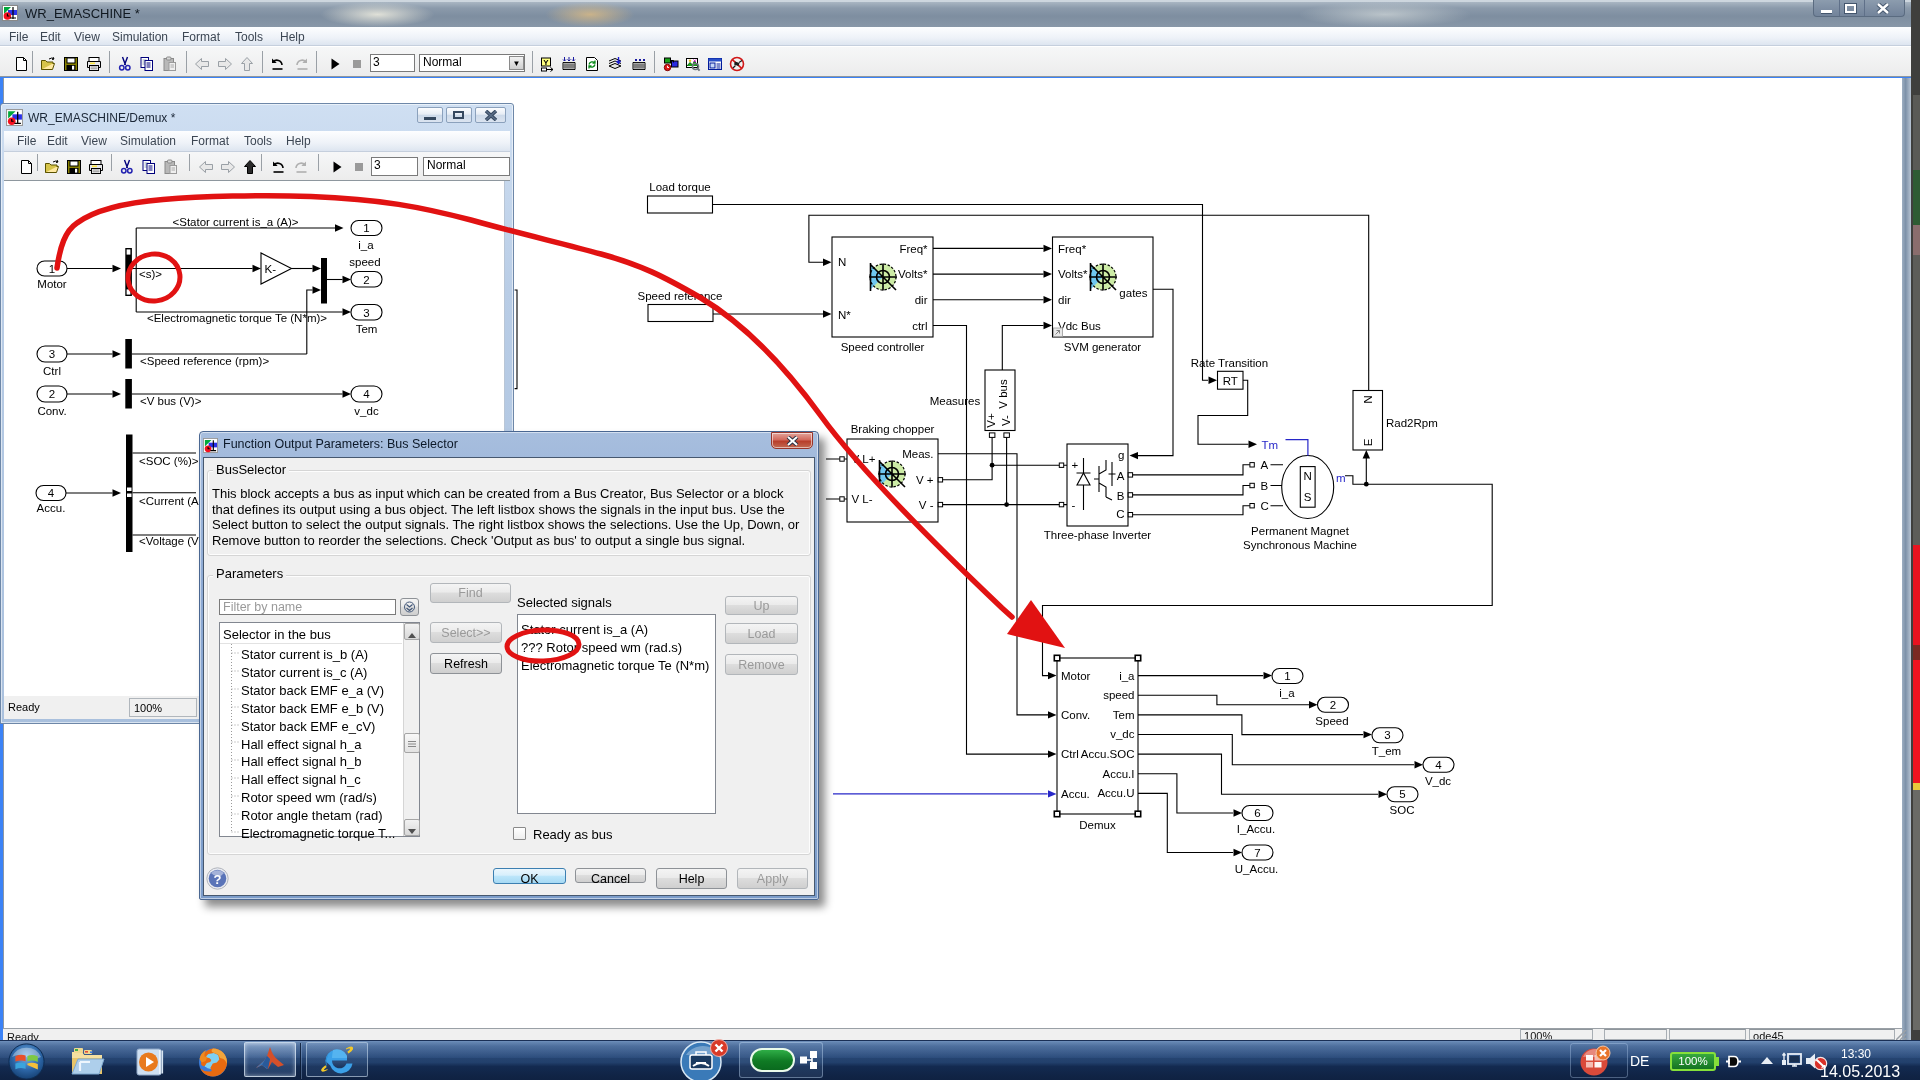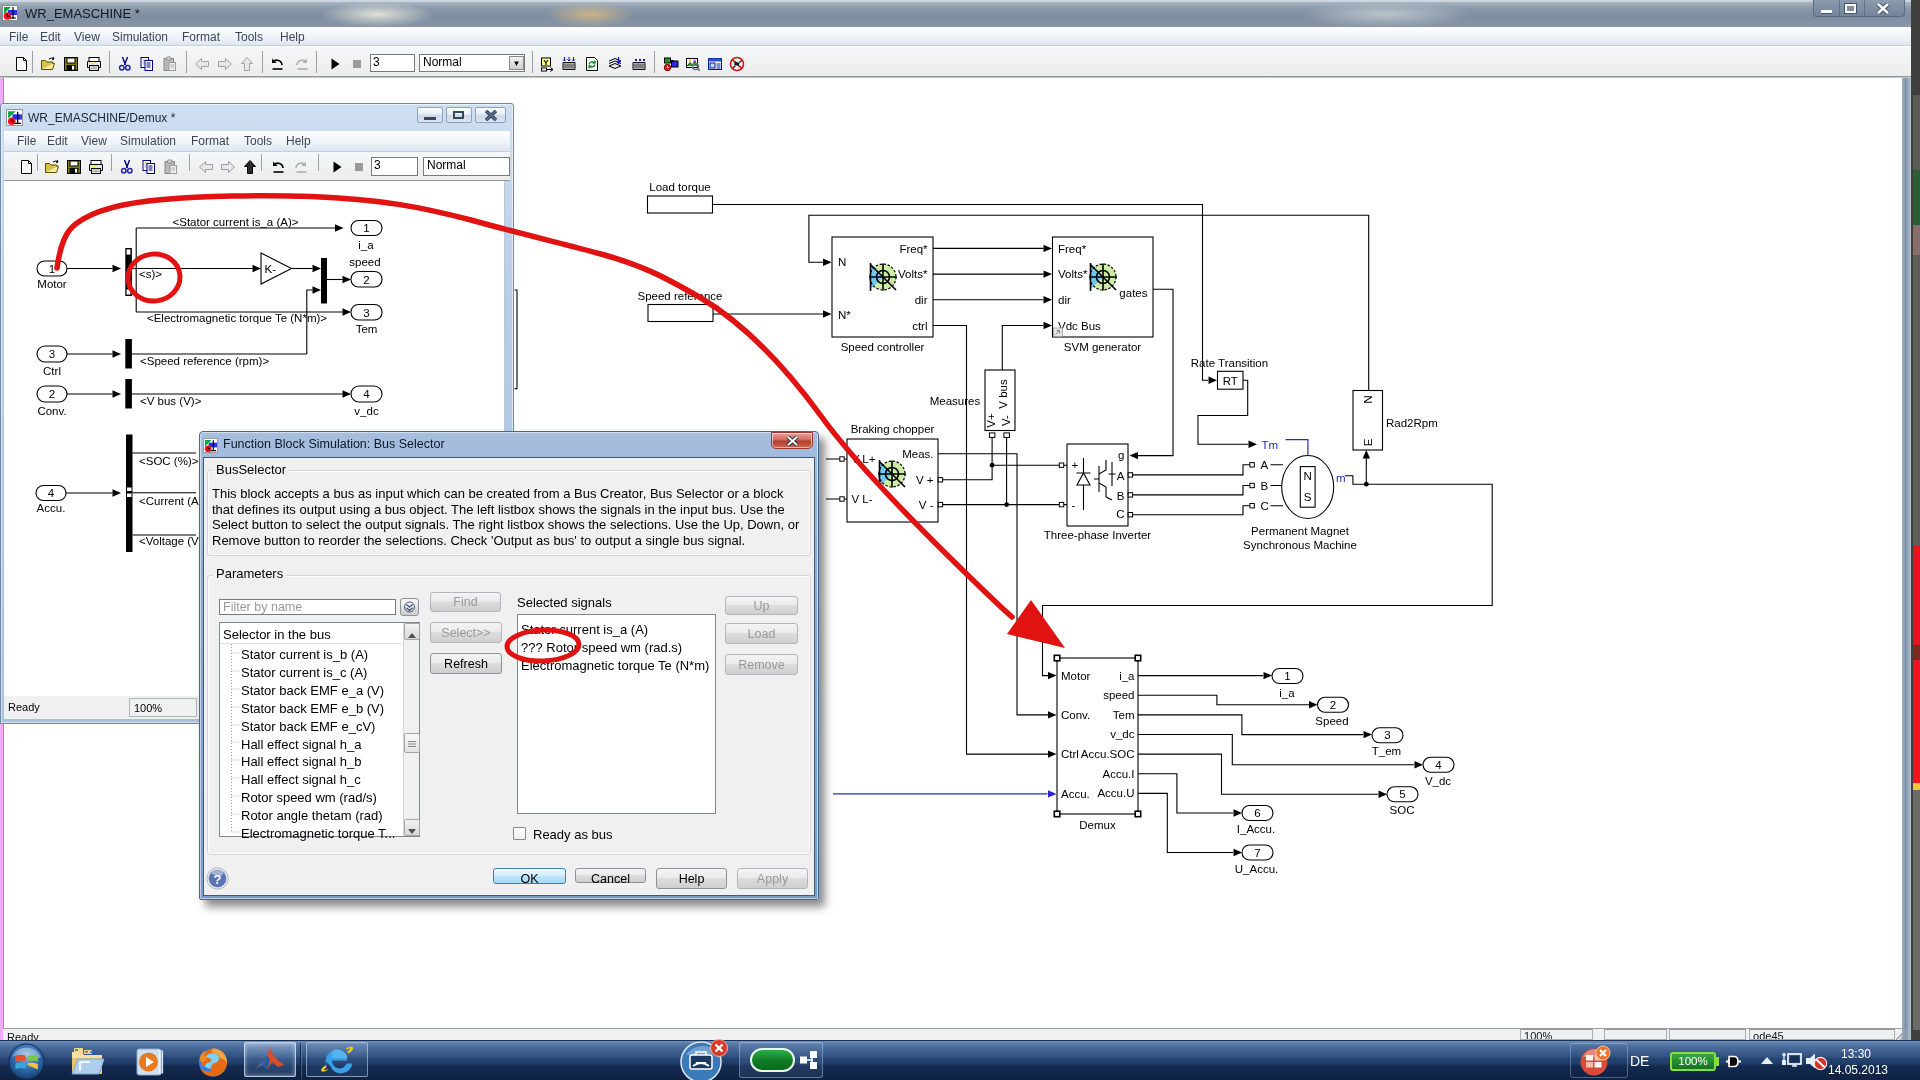"WR_EMASCHINE *" #mainwin { background: #f0abfc -> #3b82f6 }
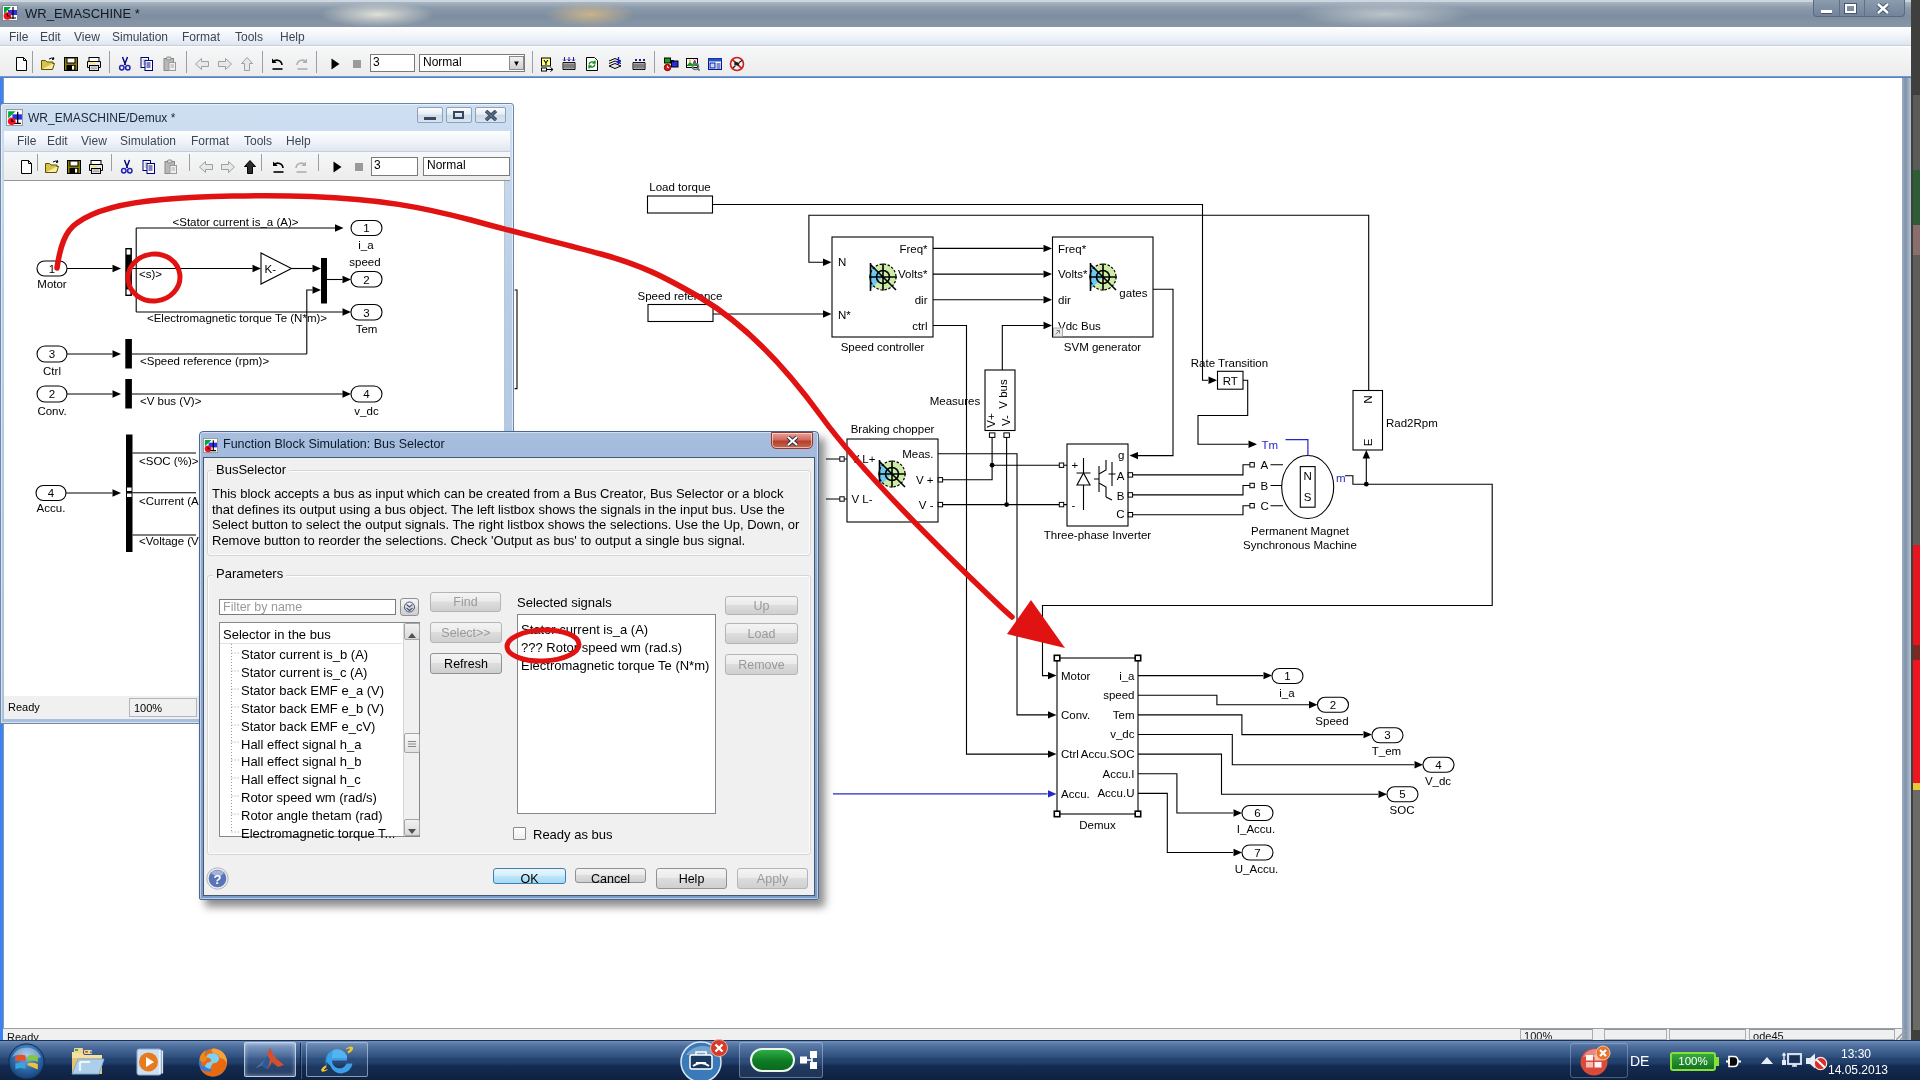"Function Block Simulation: Bus Selector" div.abs { text: Block Simulation -> Output Parameters }
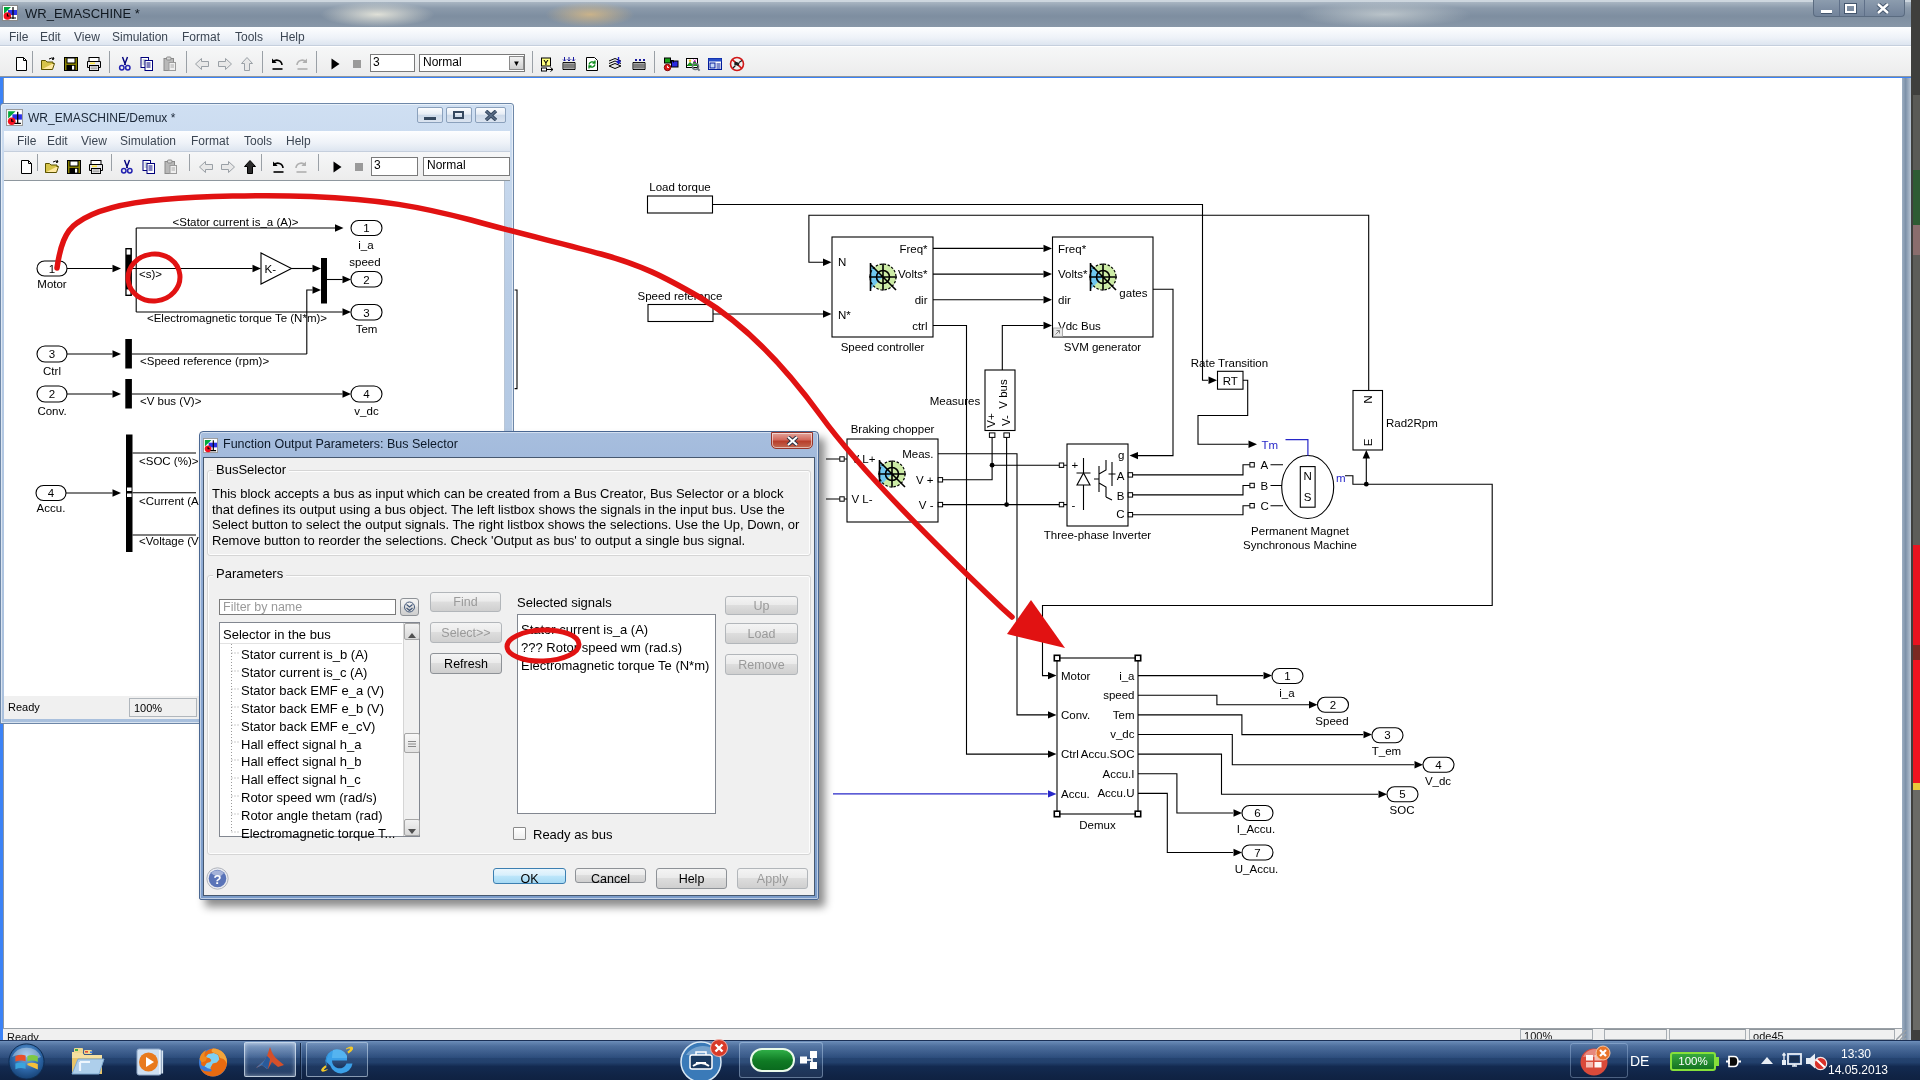"Find" div.btn { top: 161px -> 152px; width: 71px -> 81px }
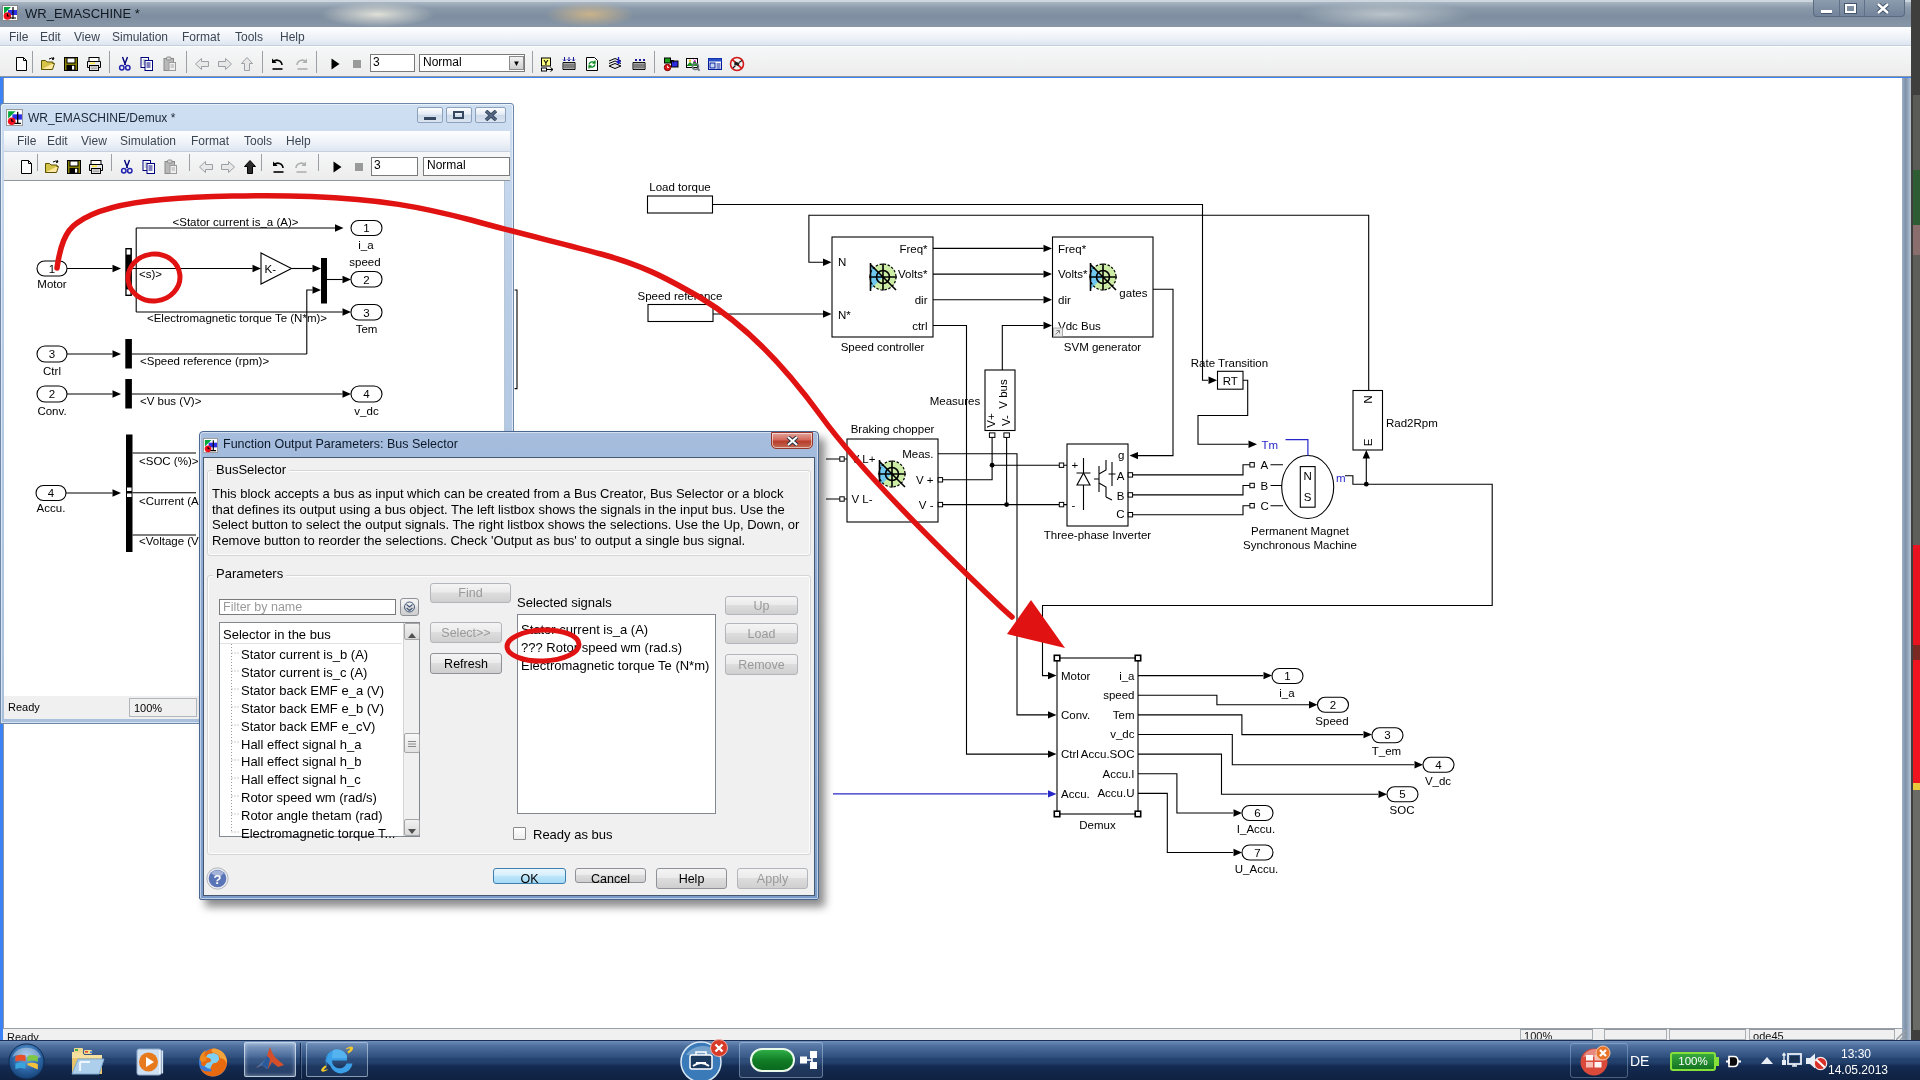"14.05.2013" div.abs { font-size: 12px -> 16px }
